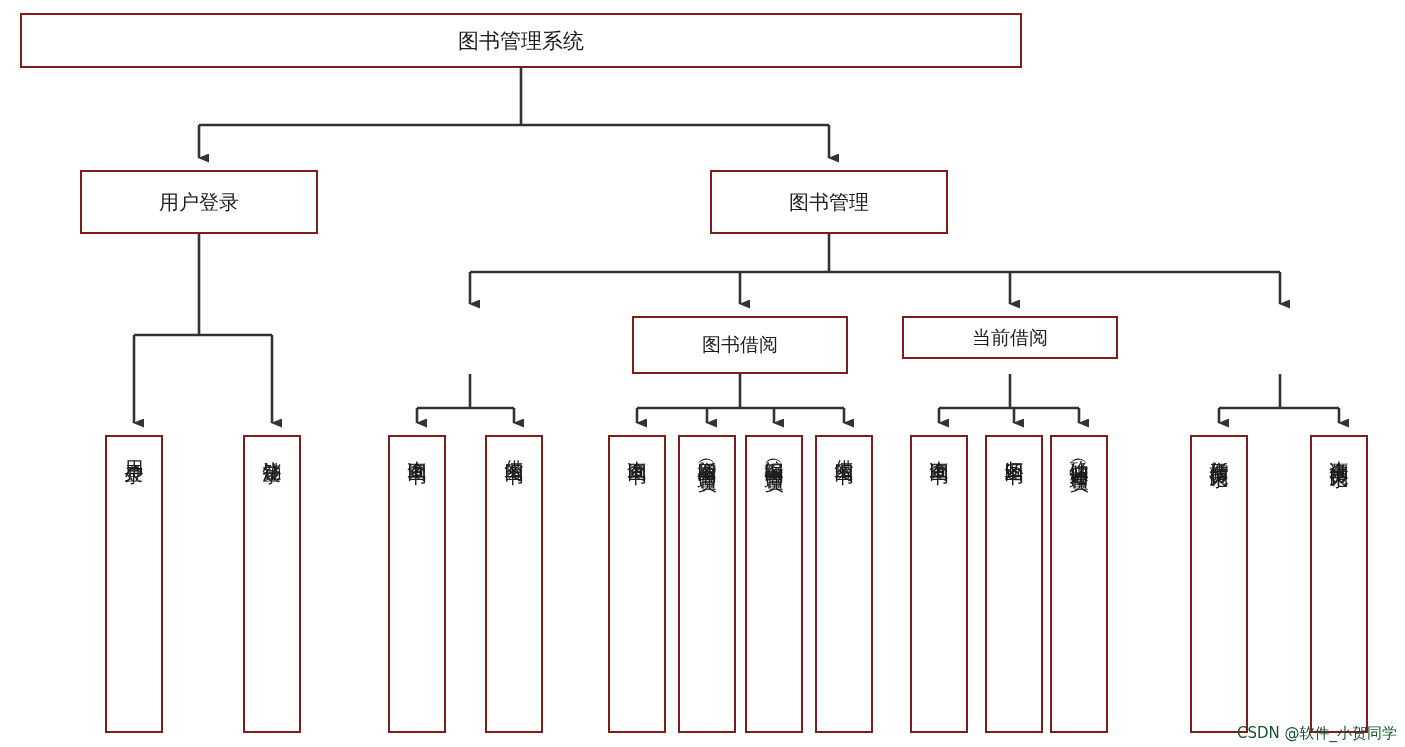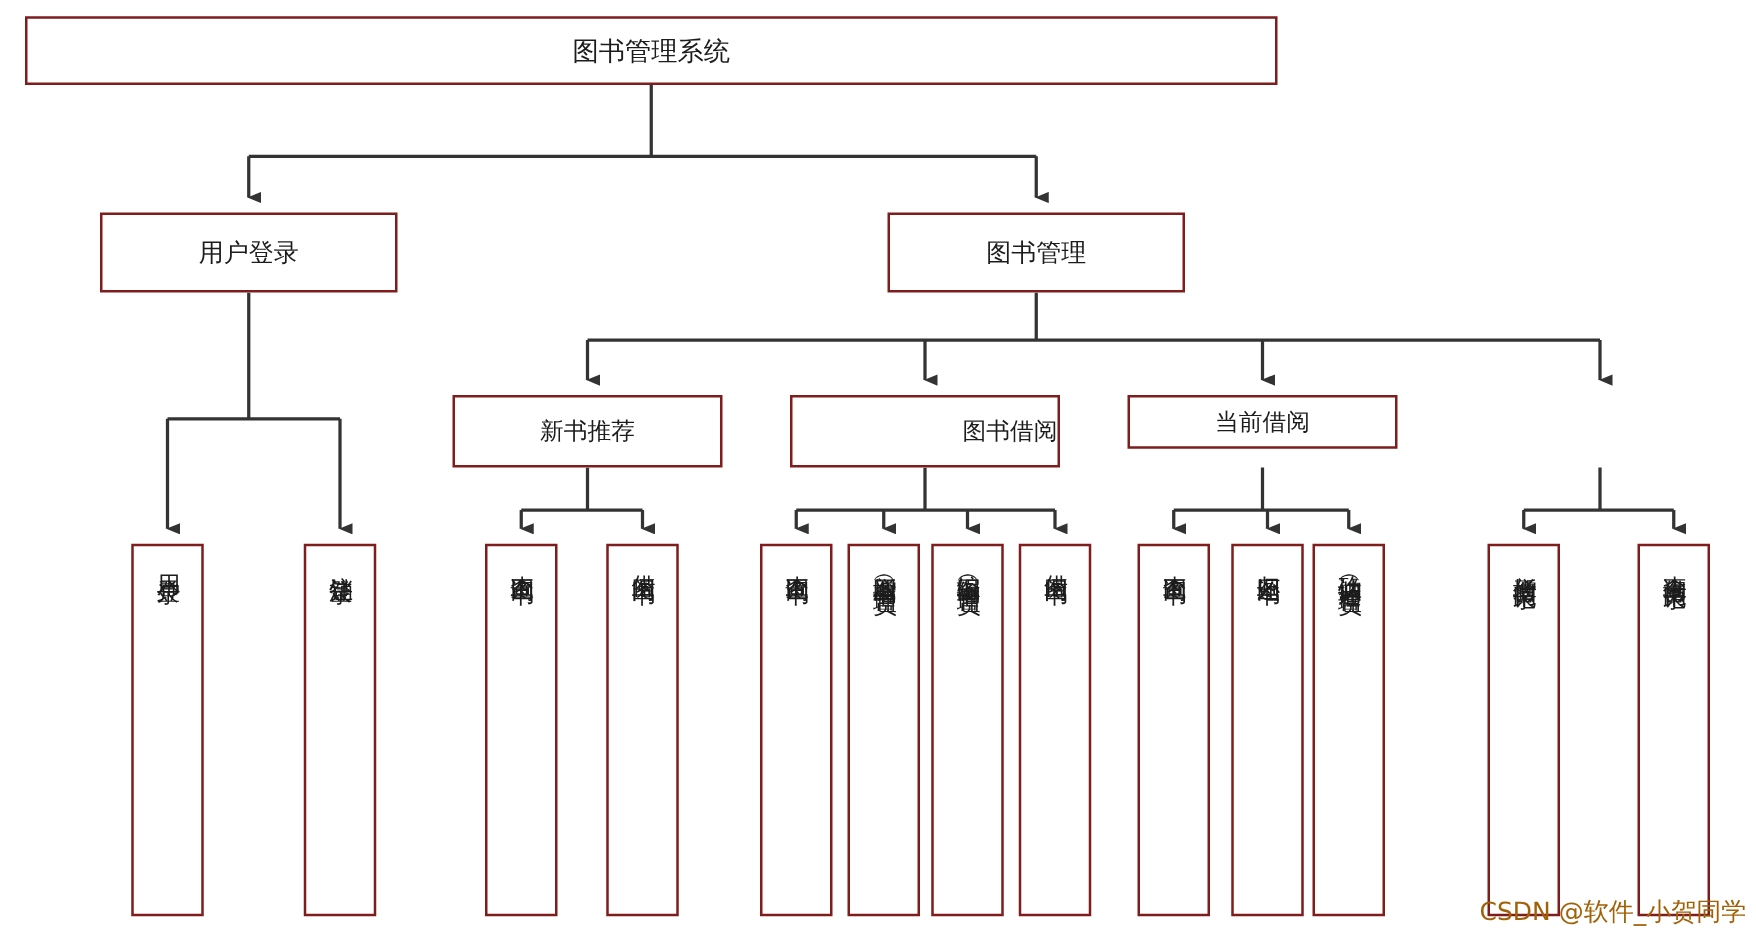"新书推荐" div.node { html: <div> <span>新书推荐</span> </div> -> none }
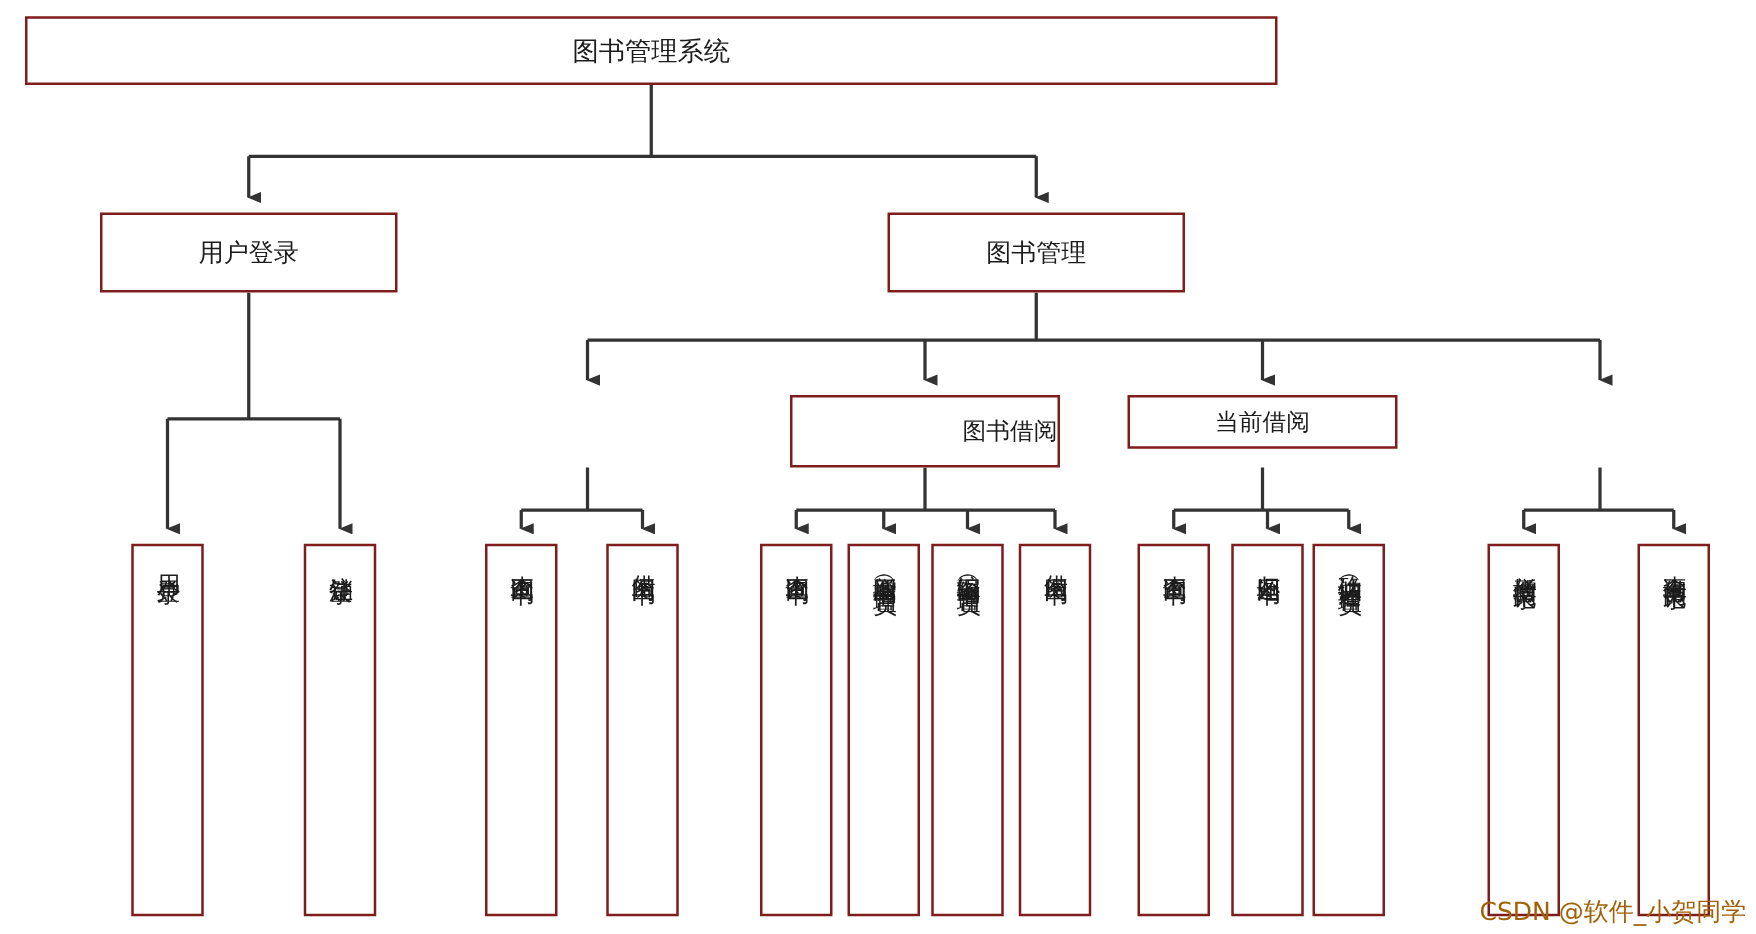"图书借阅" div.node { justify-content: flex-end -> none }
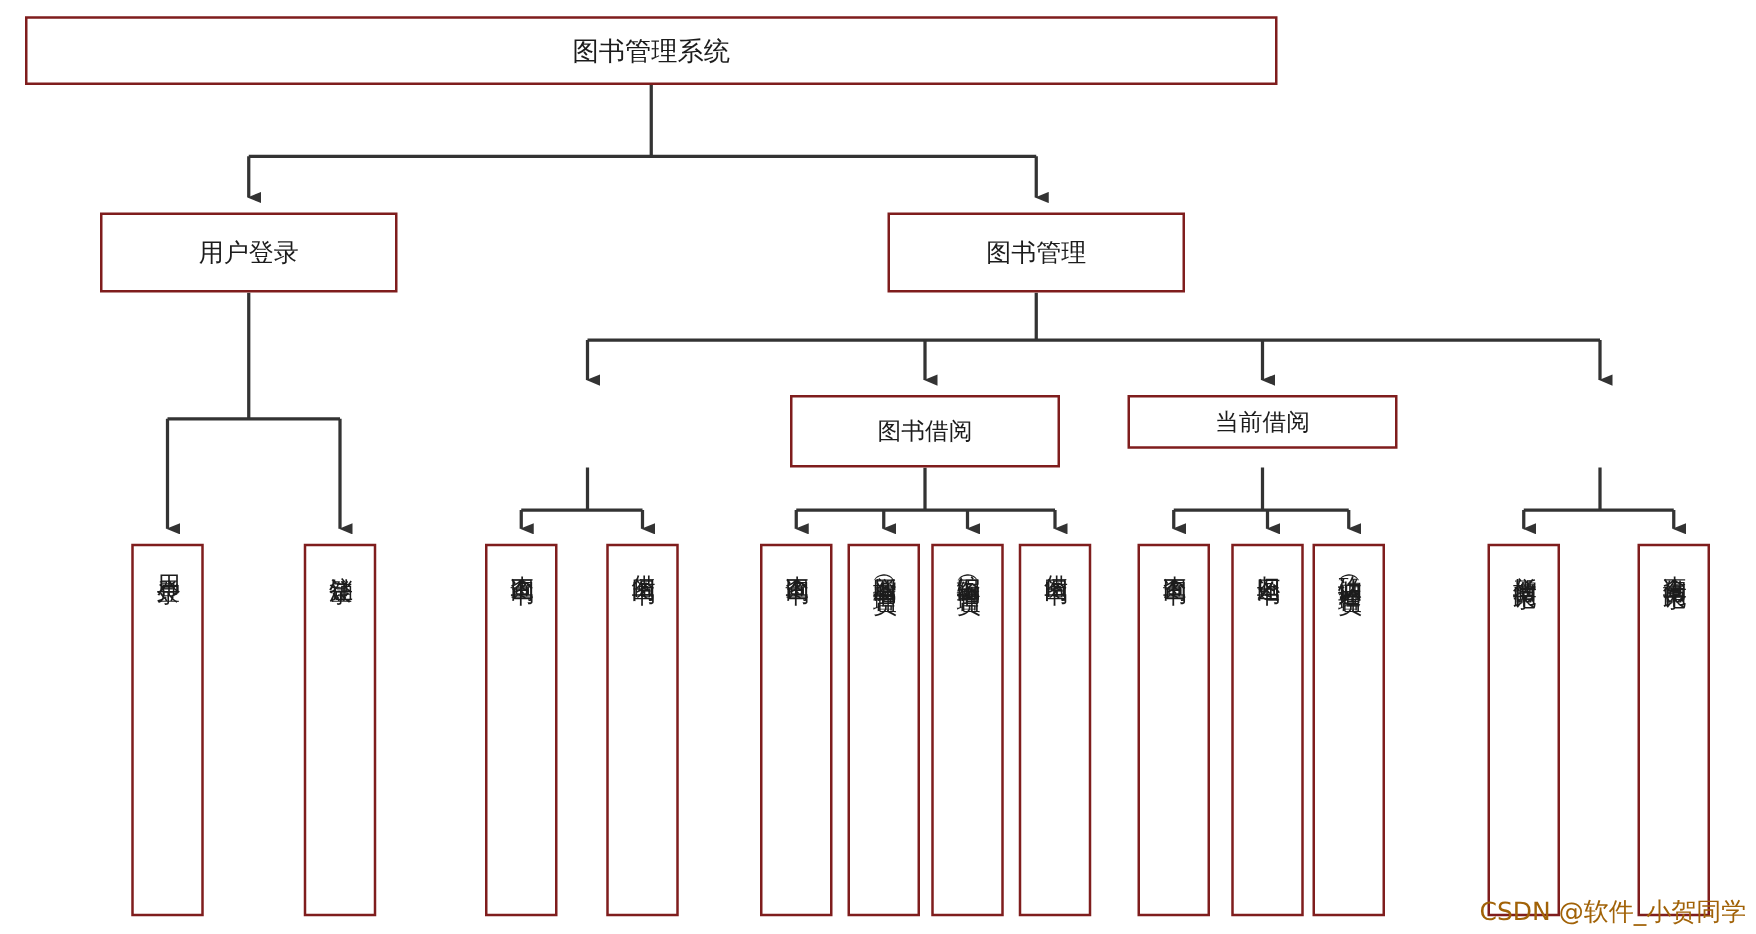"CSDN @软件_小贺同学" .watermark { color: #a16207 -> #14532d; font-size: 20px -> 15px }
